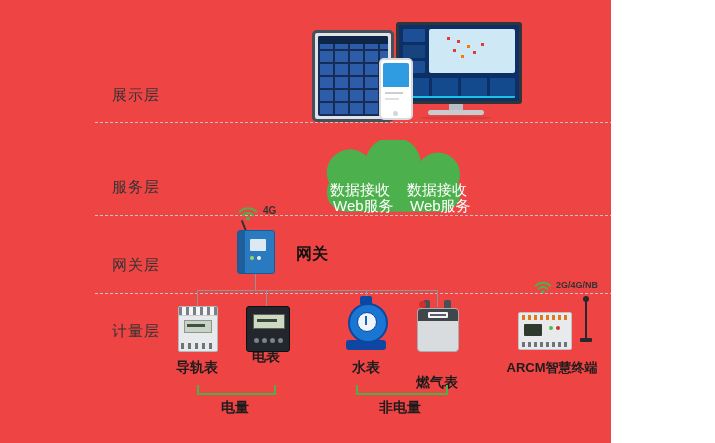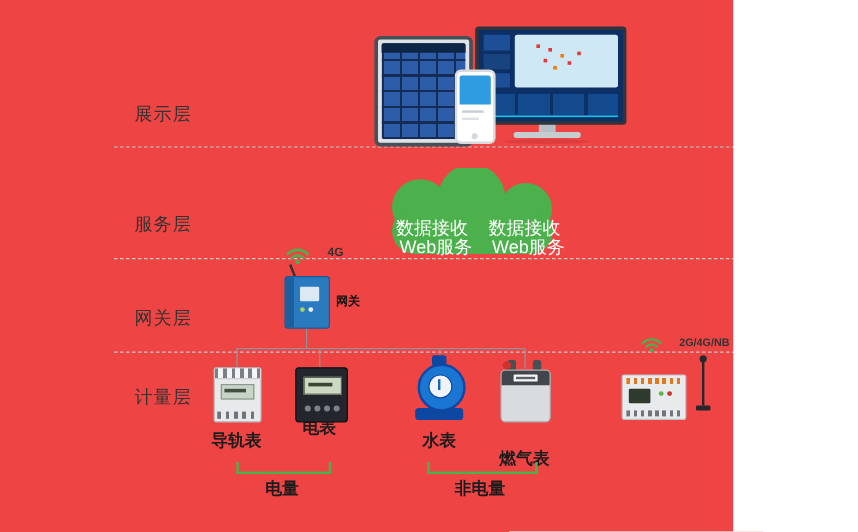"4G" .wireless-text { margin-left: 10px -> none }
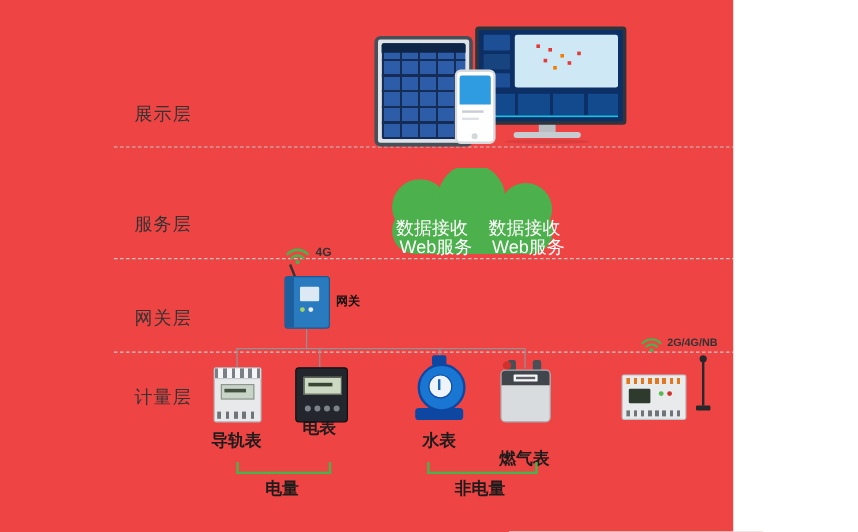"网关" .gw-label { font-size: 10px -> 16px; left: 280px -> 296px }
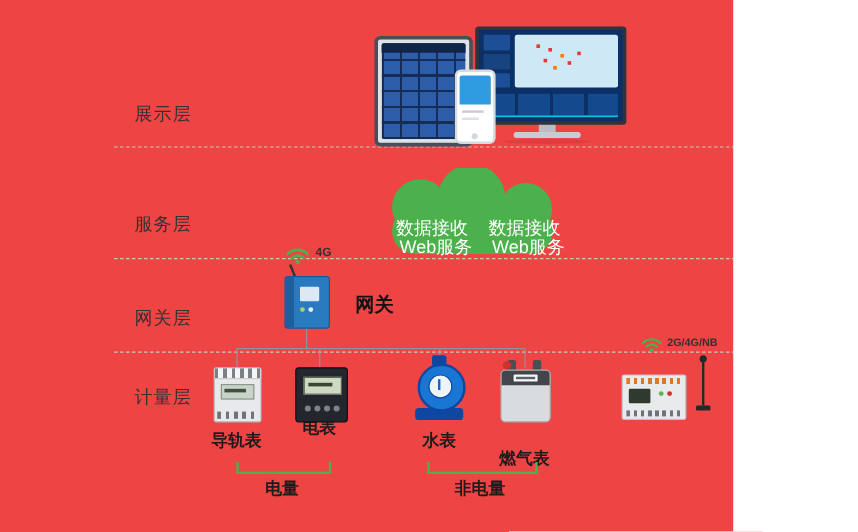"ARCM智慧终端" div.abs { html: none -> <div>ARCM智慧终端</div> }
